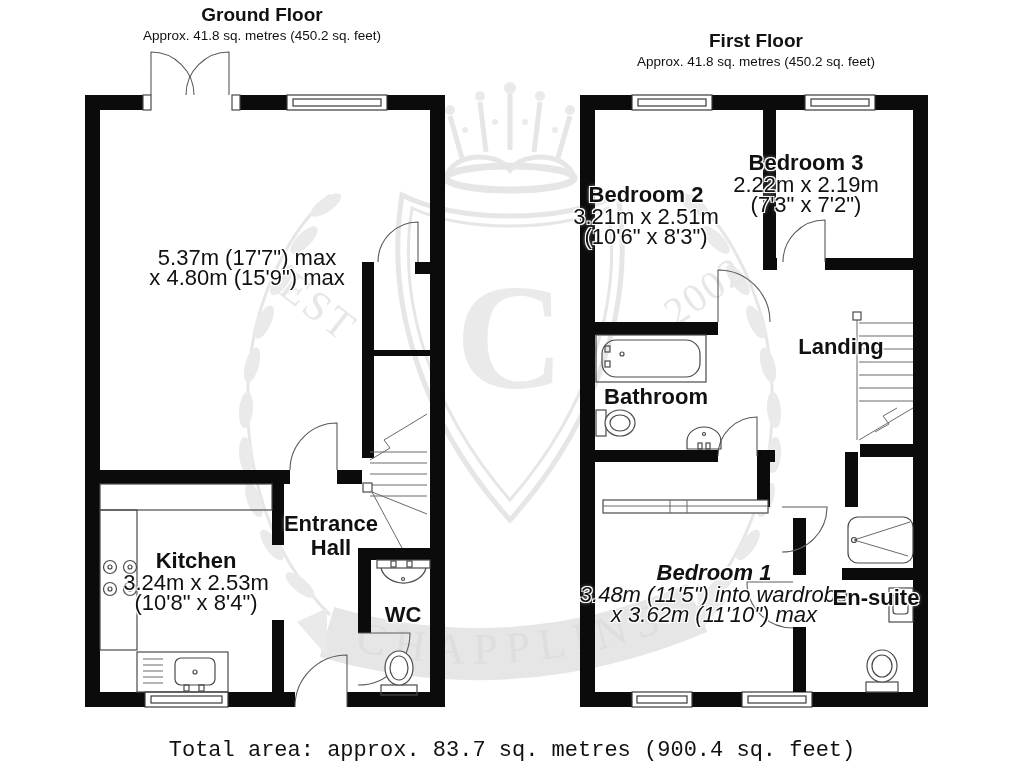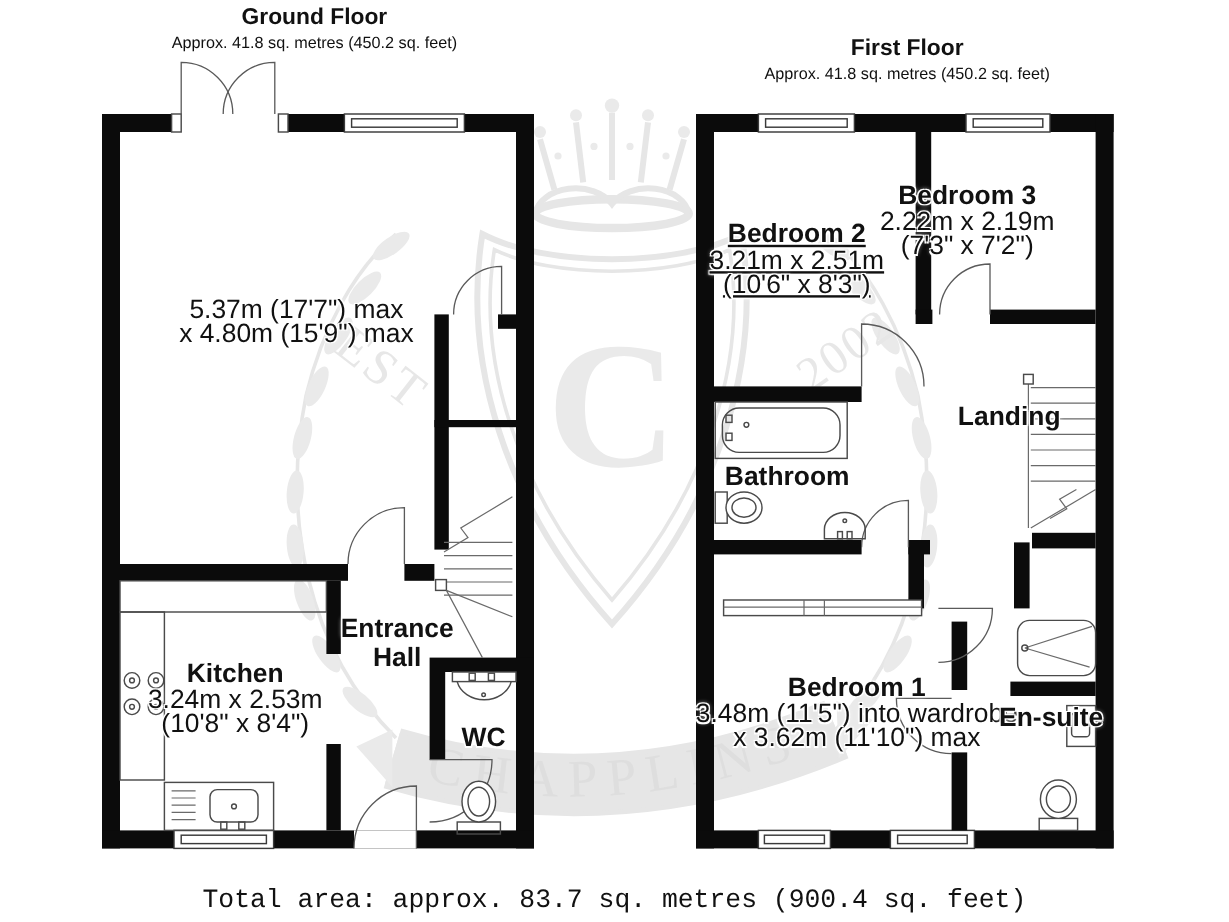"Bedroom 2" div.label { left: 664px -> 646px; text-decoration: underline -> none }
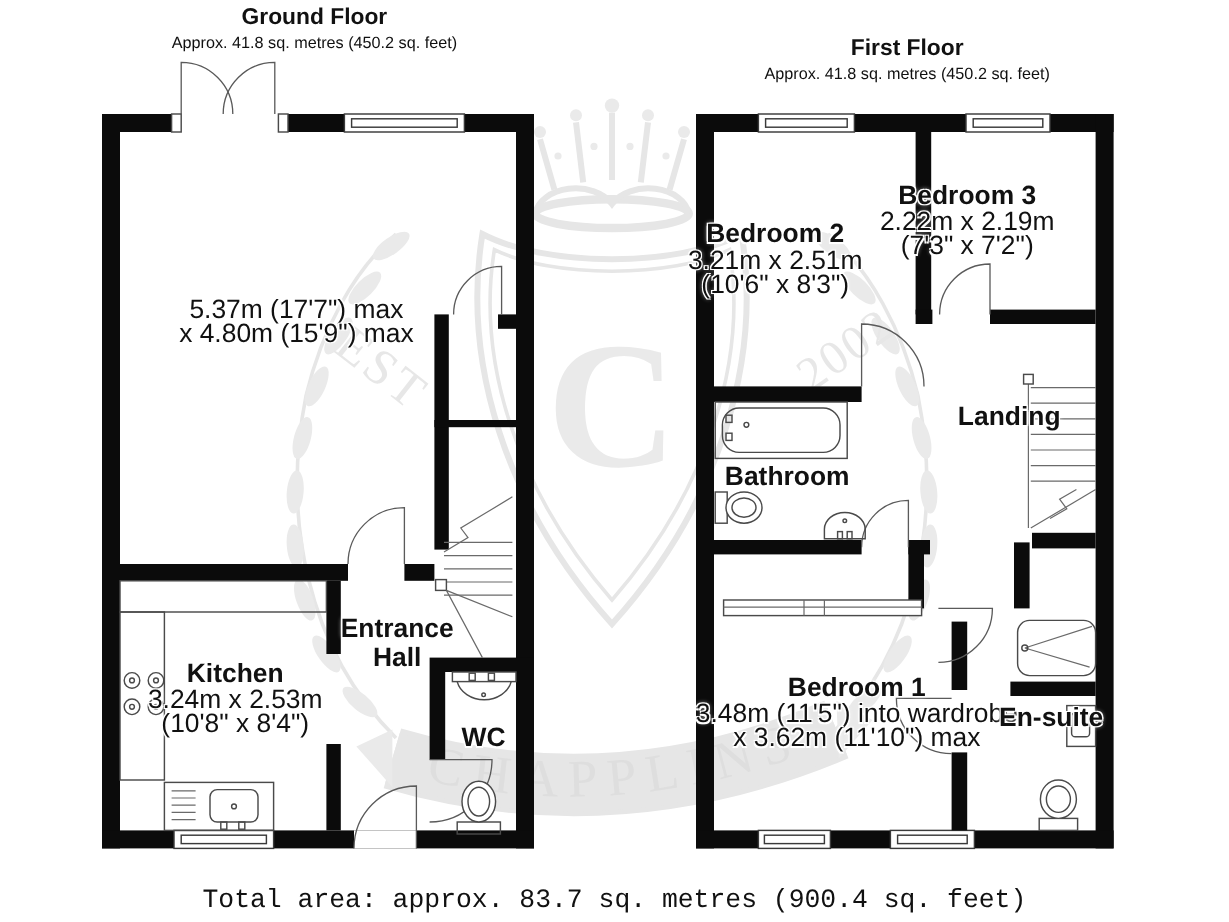"Bedroom 1" div.label { font-style: none -> italic }
